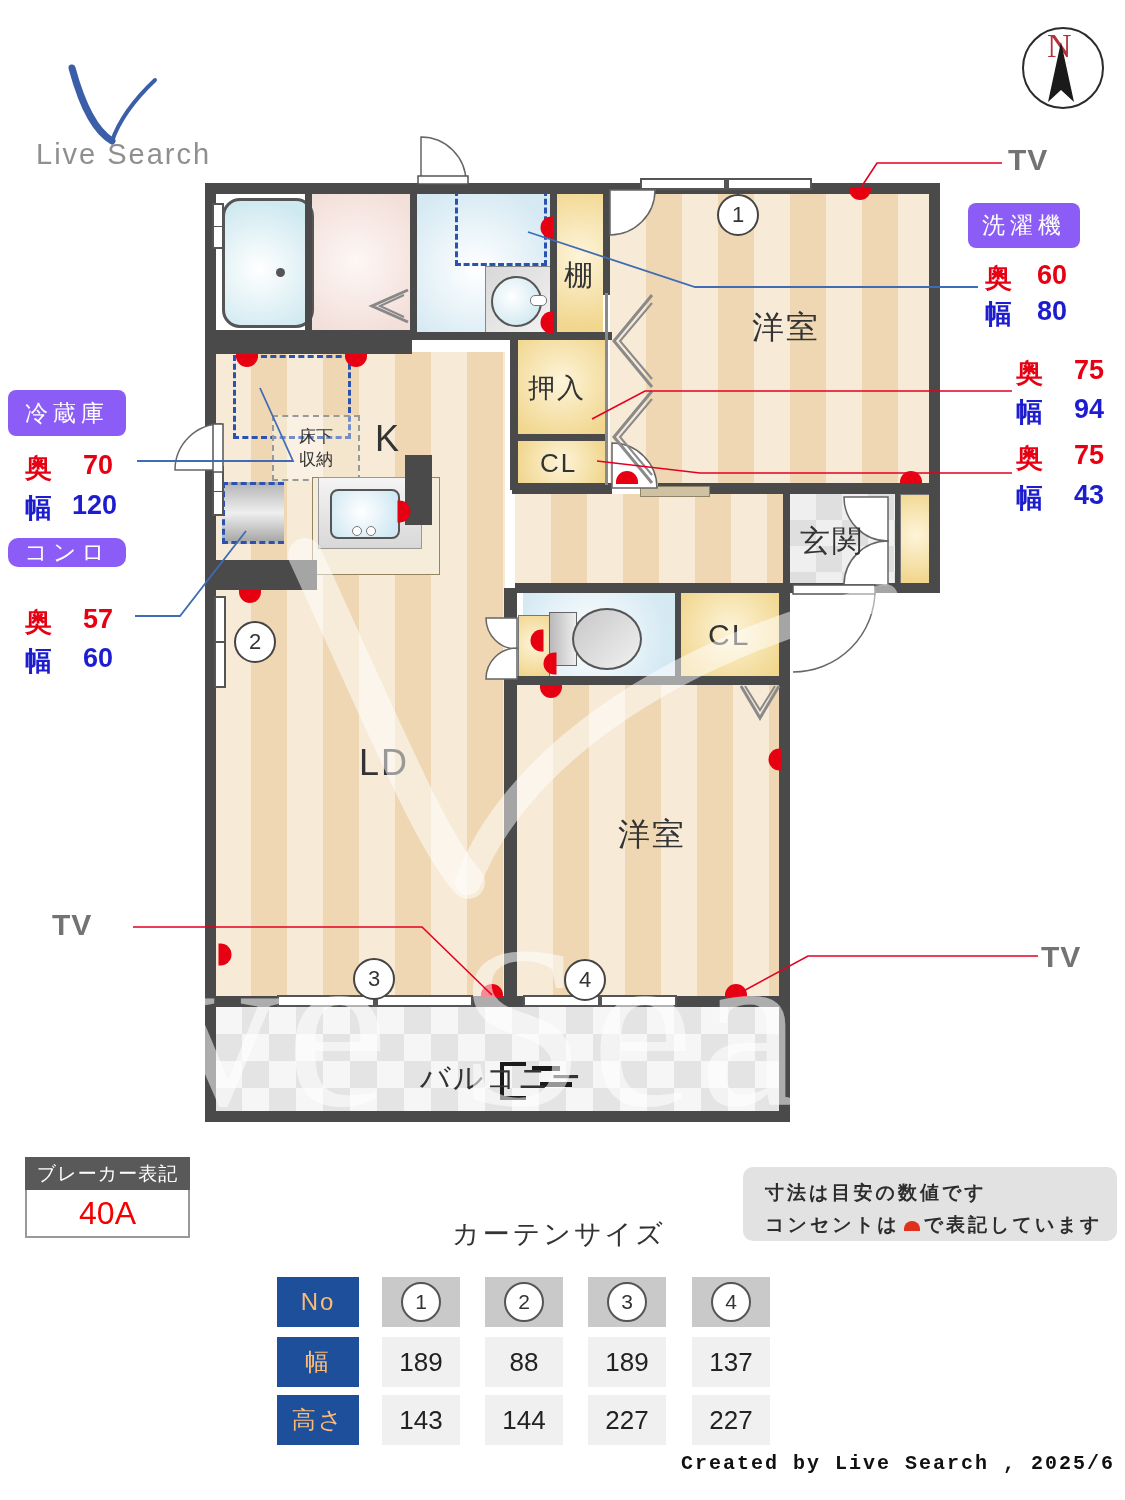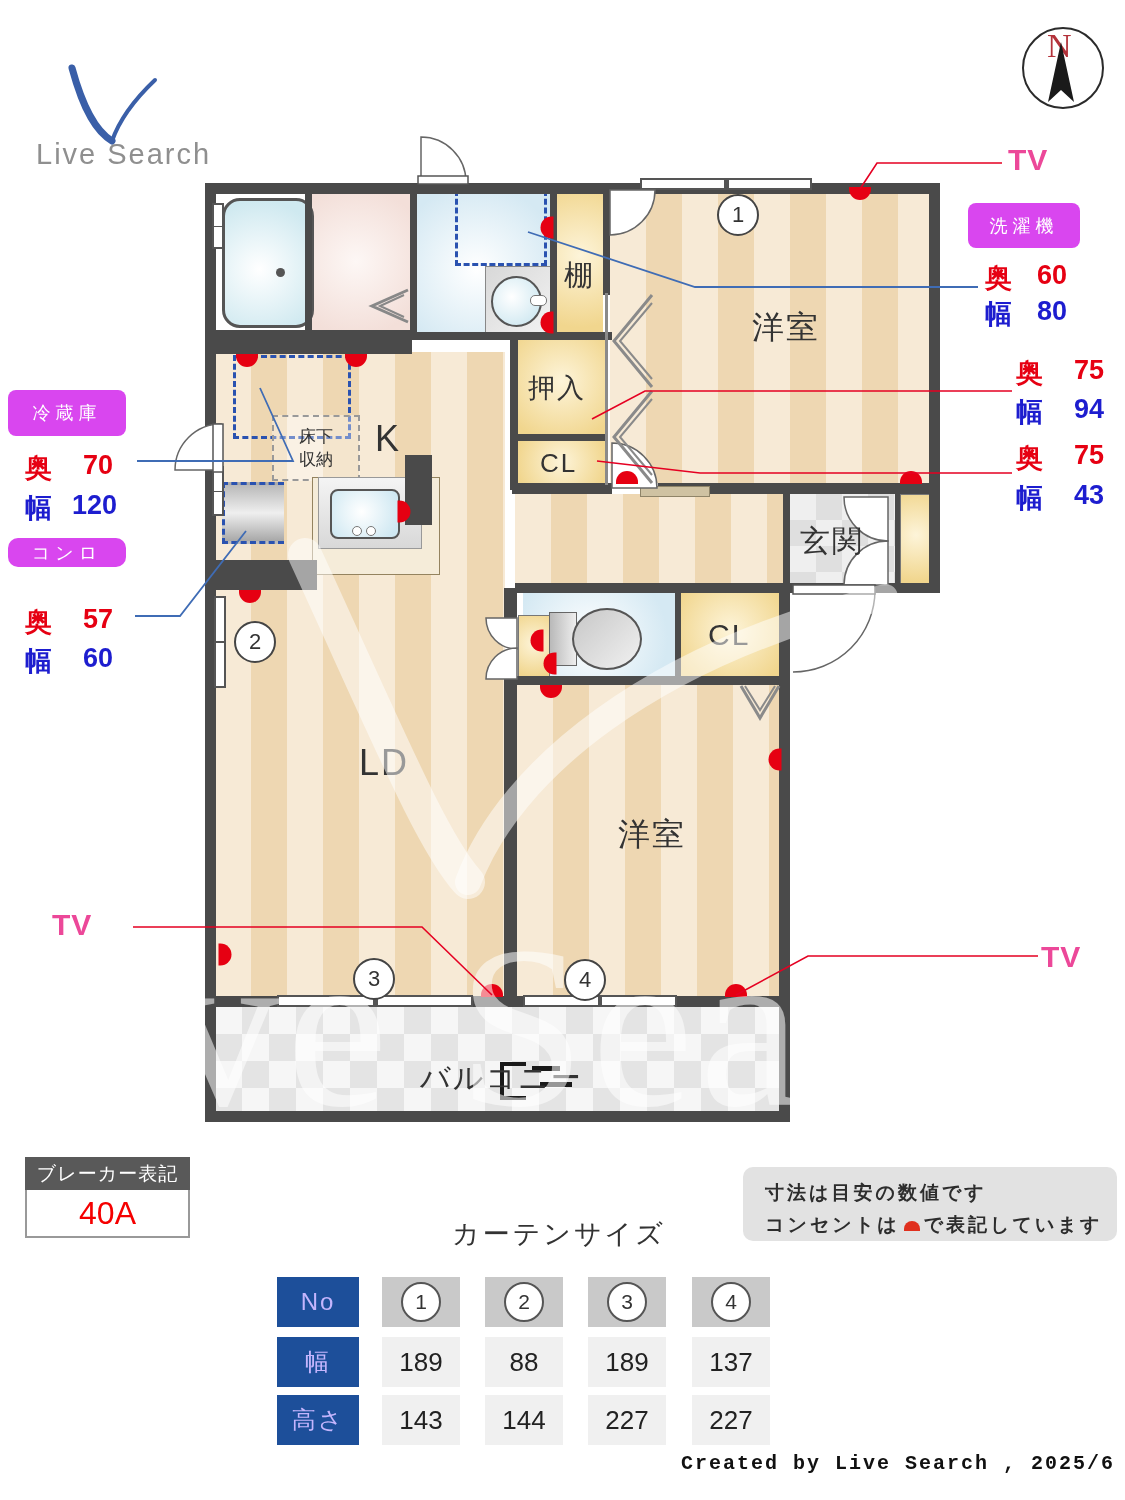"TV" .tv { color: #ec4899 -> #737373 }
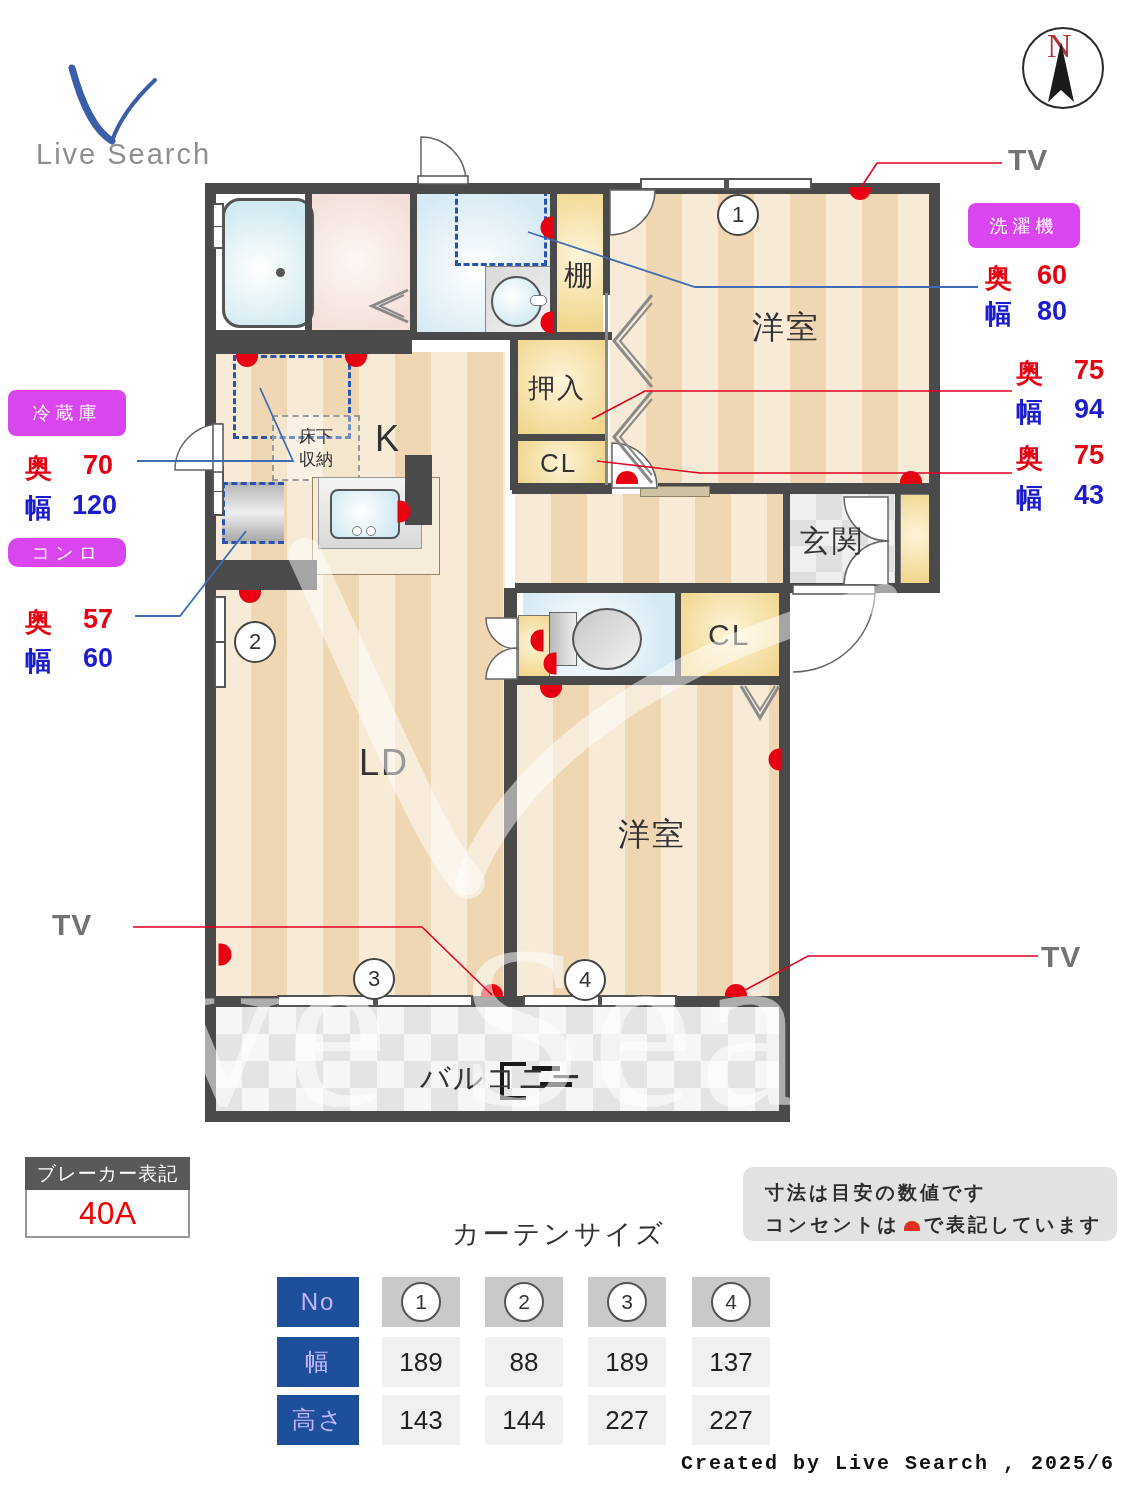"洗濯機" .badge { background: #d946ef -> #8b5cf6; font-size: 18px -> 23px }
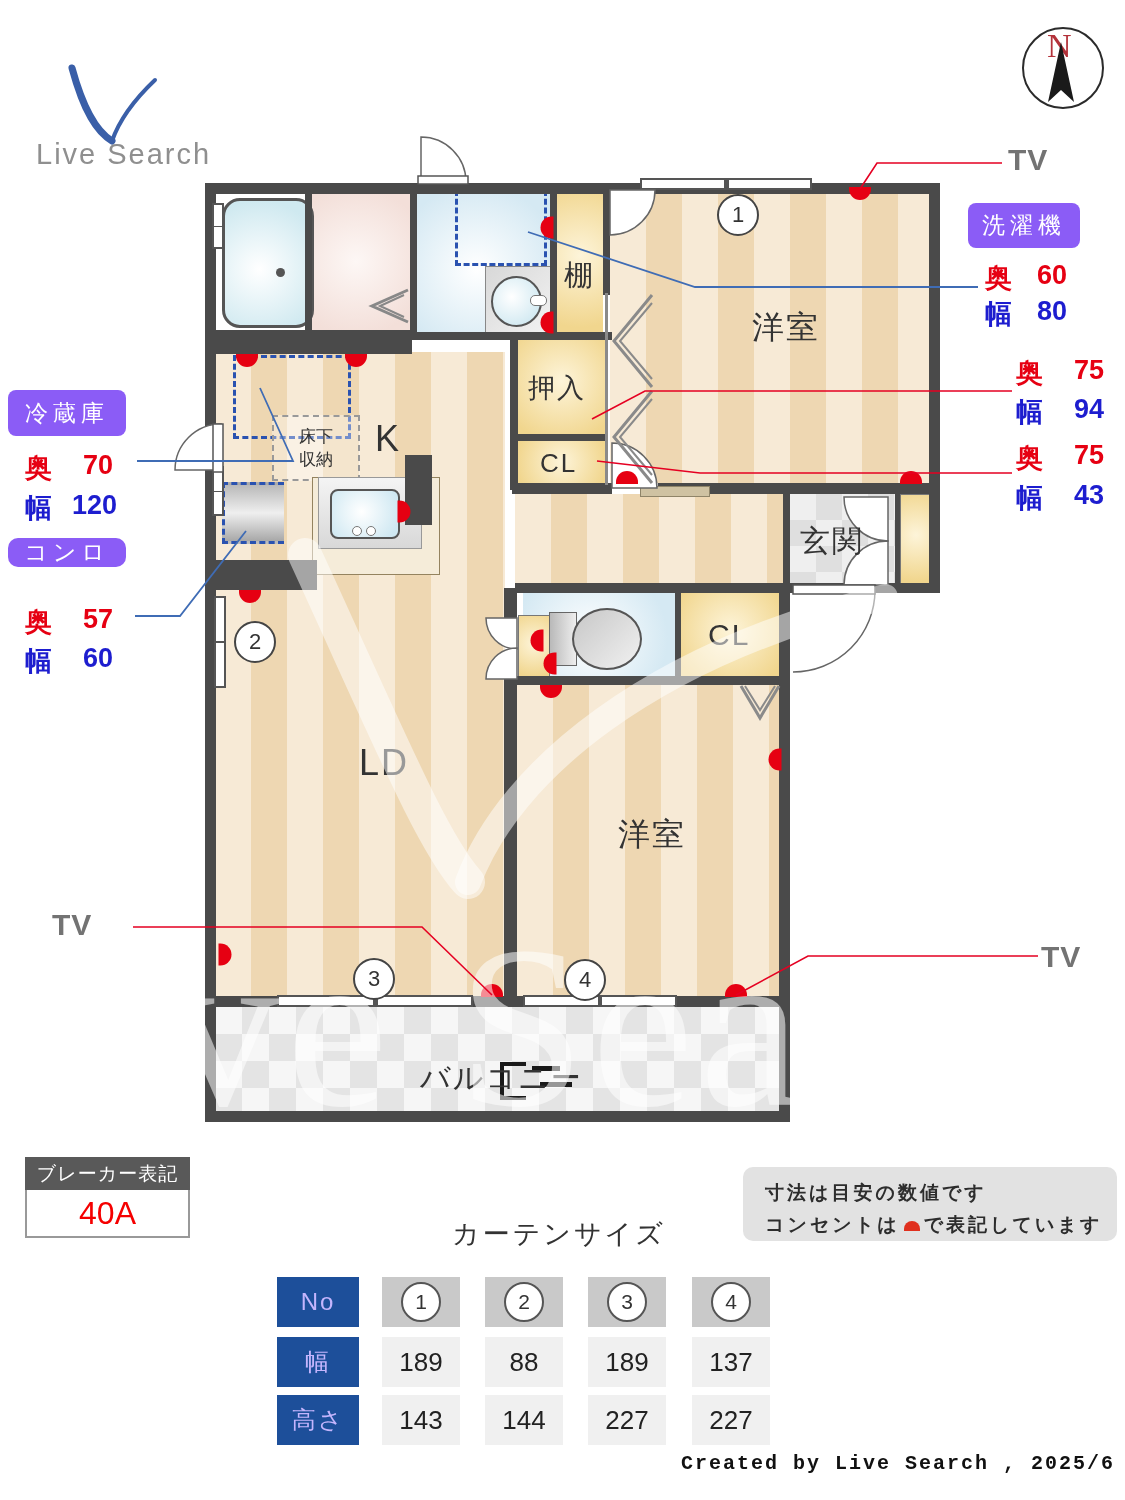"No" .hcell { color: #c4b5fd -> #fdba74 }
